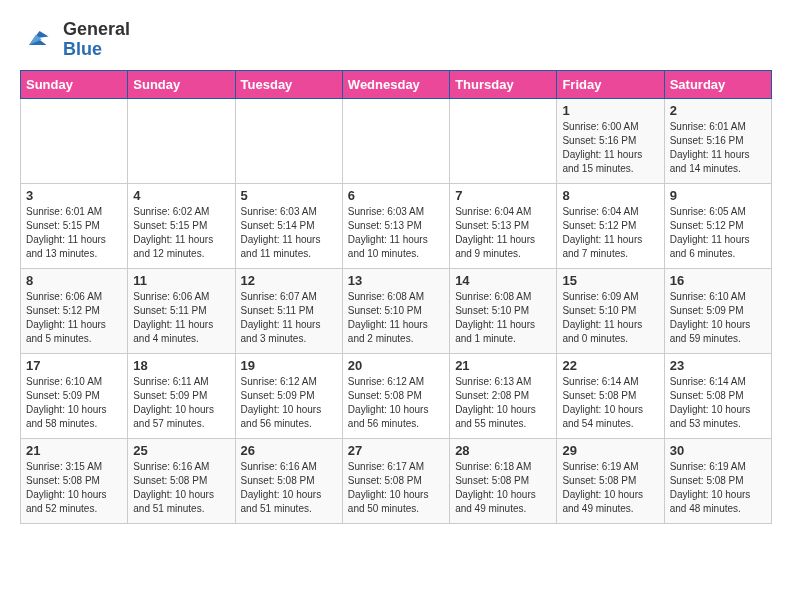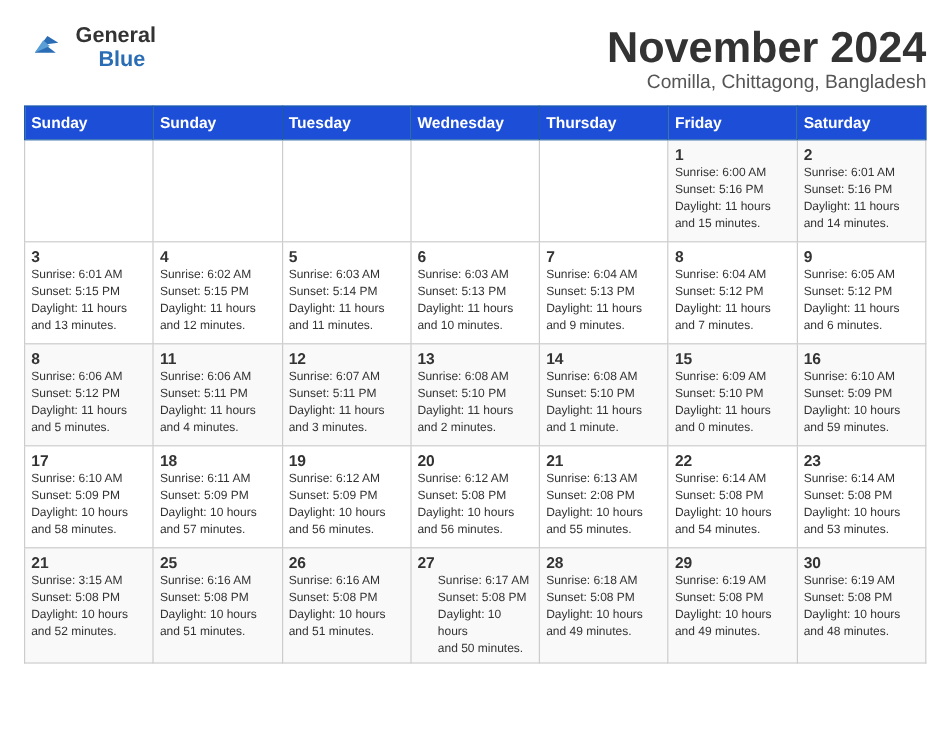"Blue" .logo-text .blue { margin-left: 19px -> none }
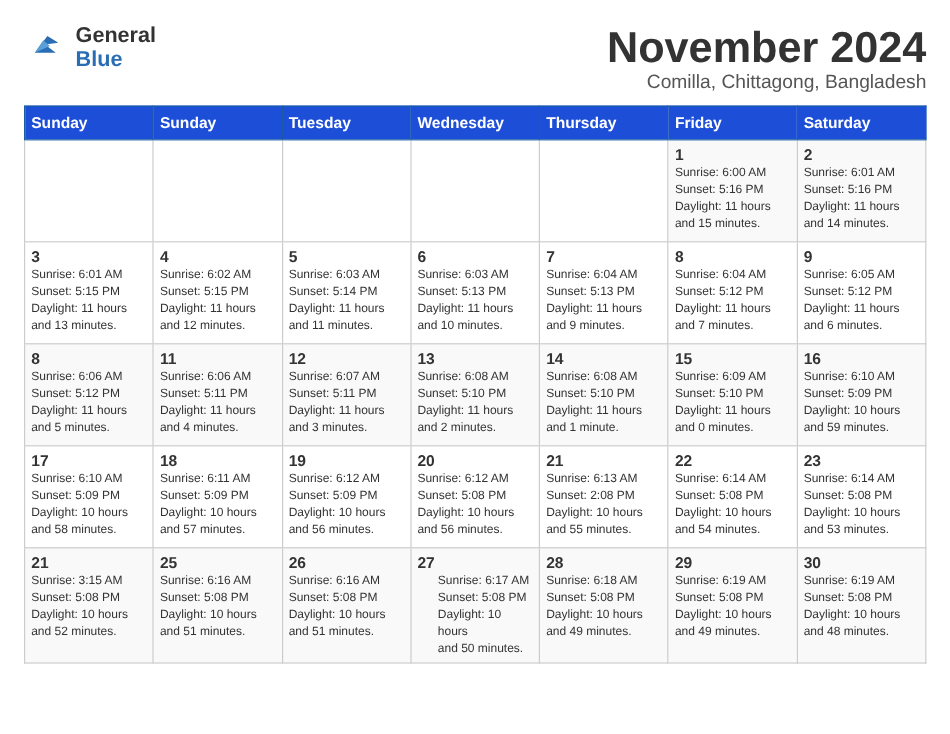"November 2024" div.title-block { html: <div> <div>November 2024</div> <div>Comilla, Chittagong, Bangladesh</div> </div> -> none }
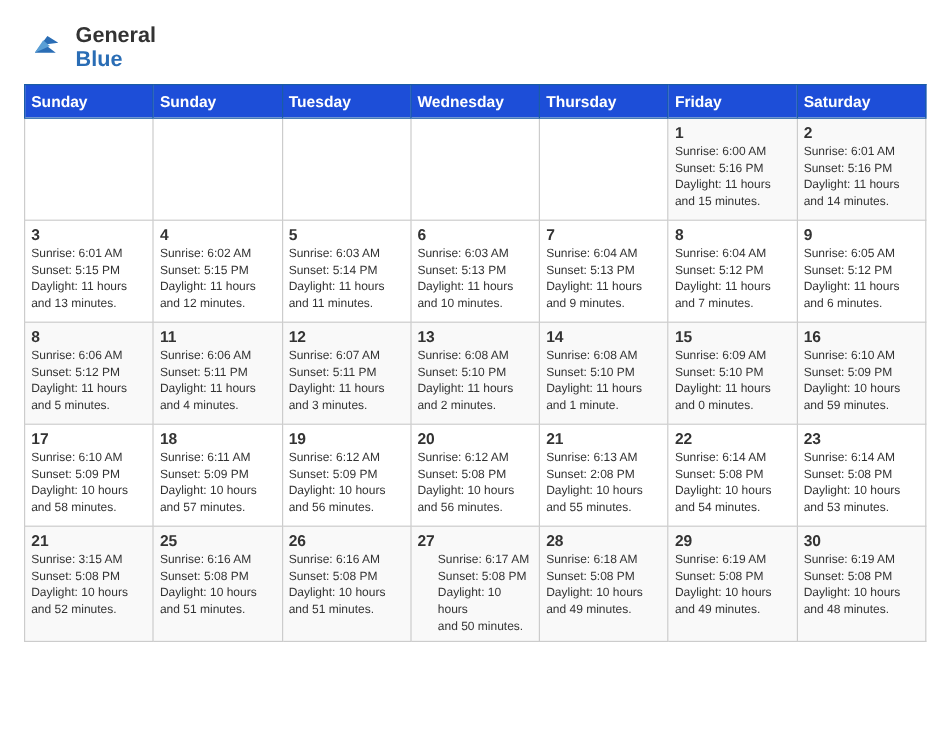"Sunday" thead tr th { background-color: #1d4ed8 -> #ec4899 }
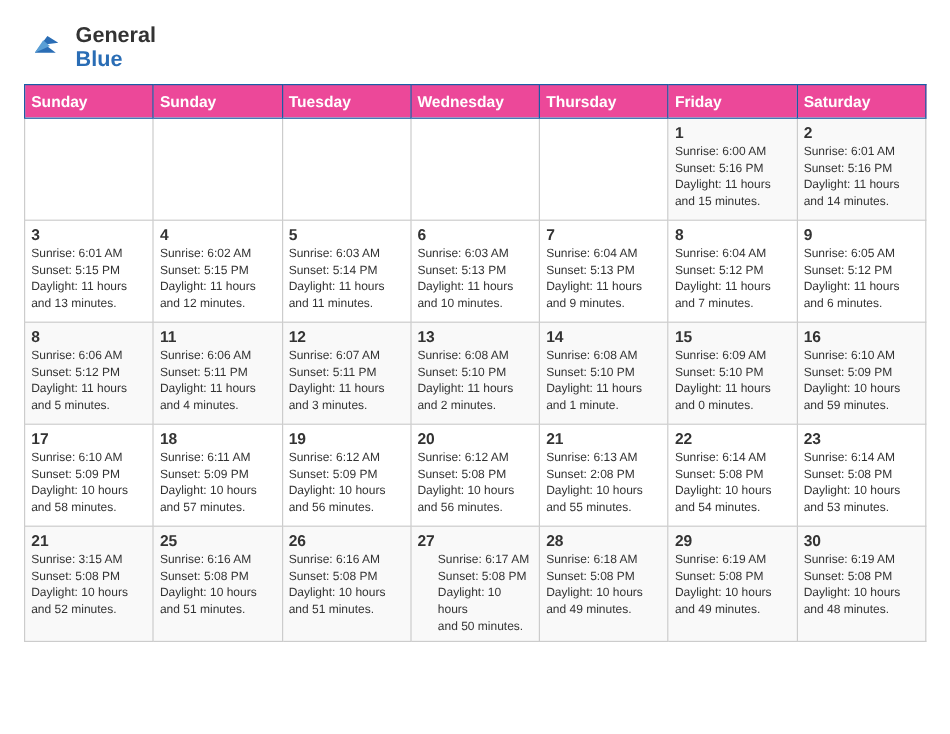"Sunrise: 6:17 AM" div.day-info { margin-left: 17px -> none }
